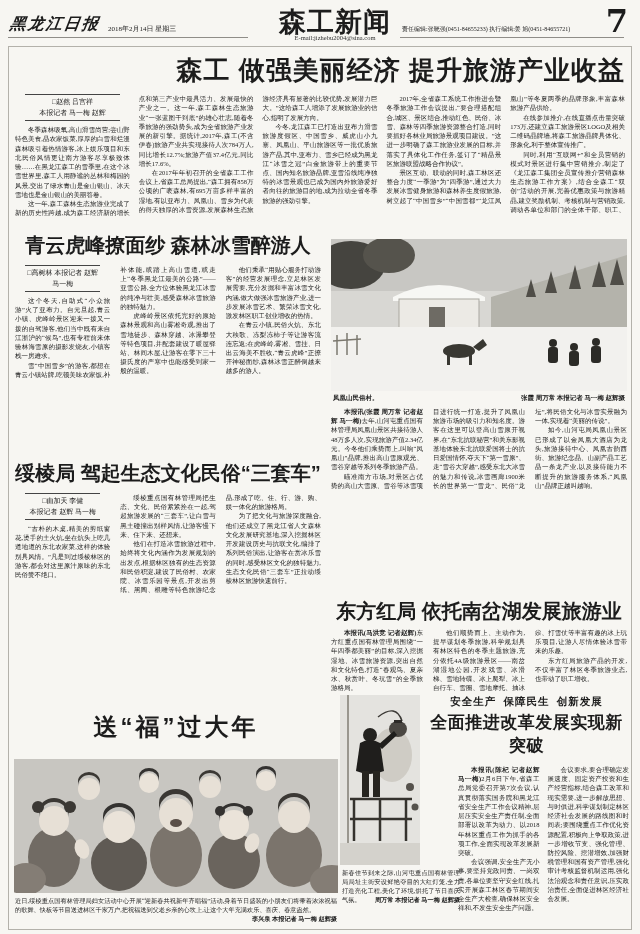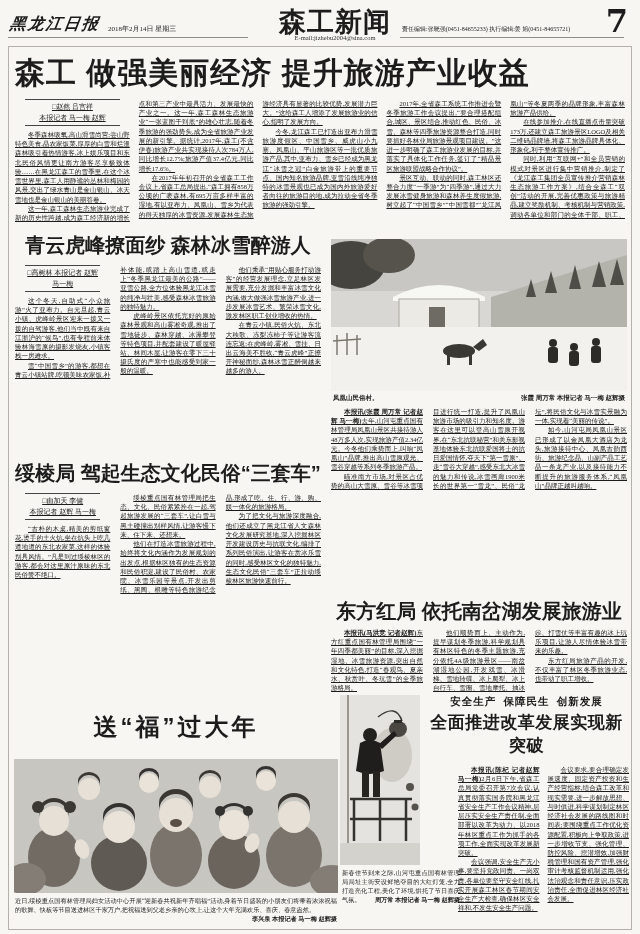"森工 做强美丽经济 提升旅游产业收益" .h-lead { font-size: 30px -> 26px; text-align: left -> right }
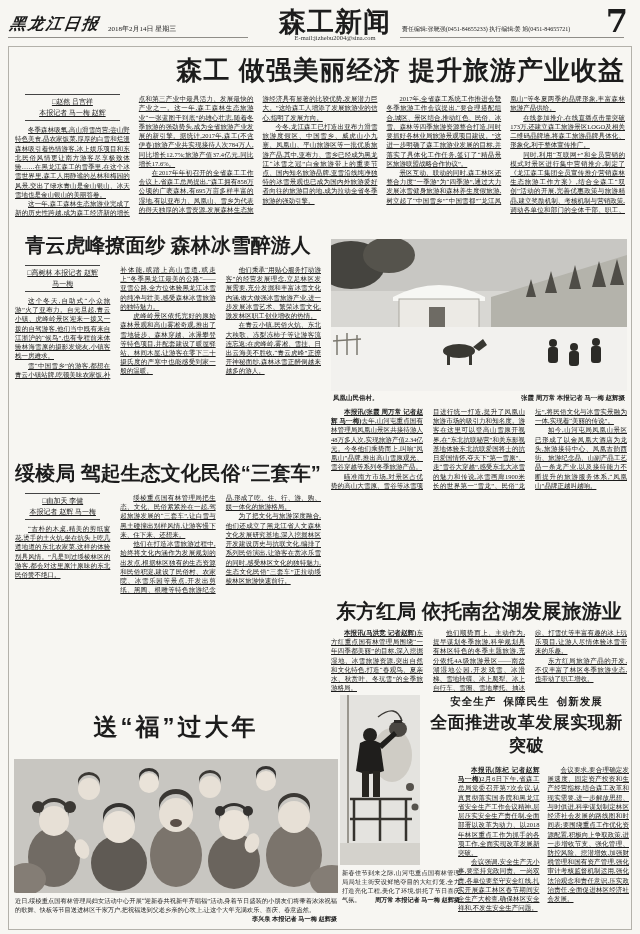"□赵然 吕宫祥" .cols { text-decoration: underline -> none }
